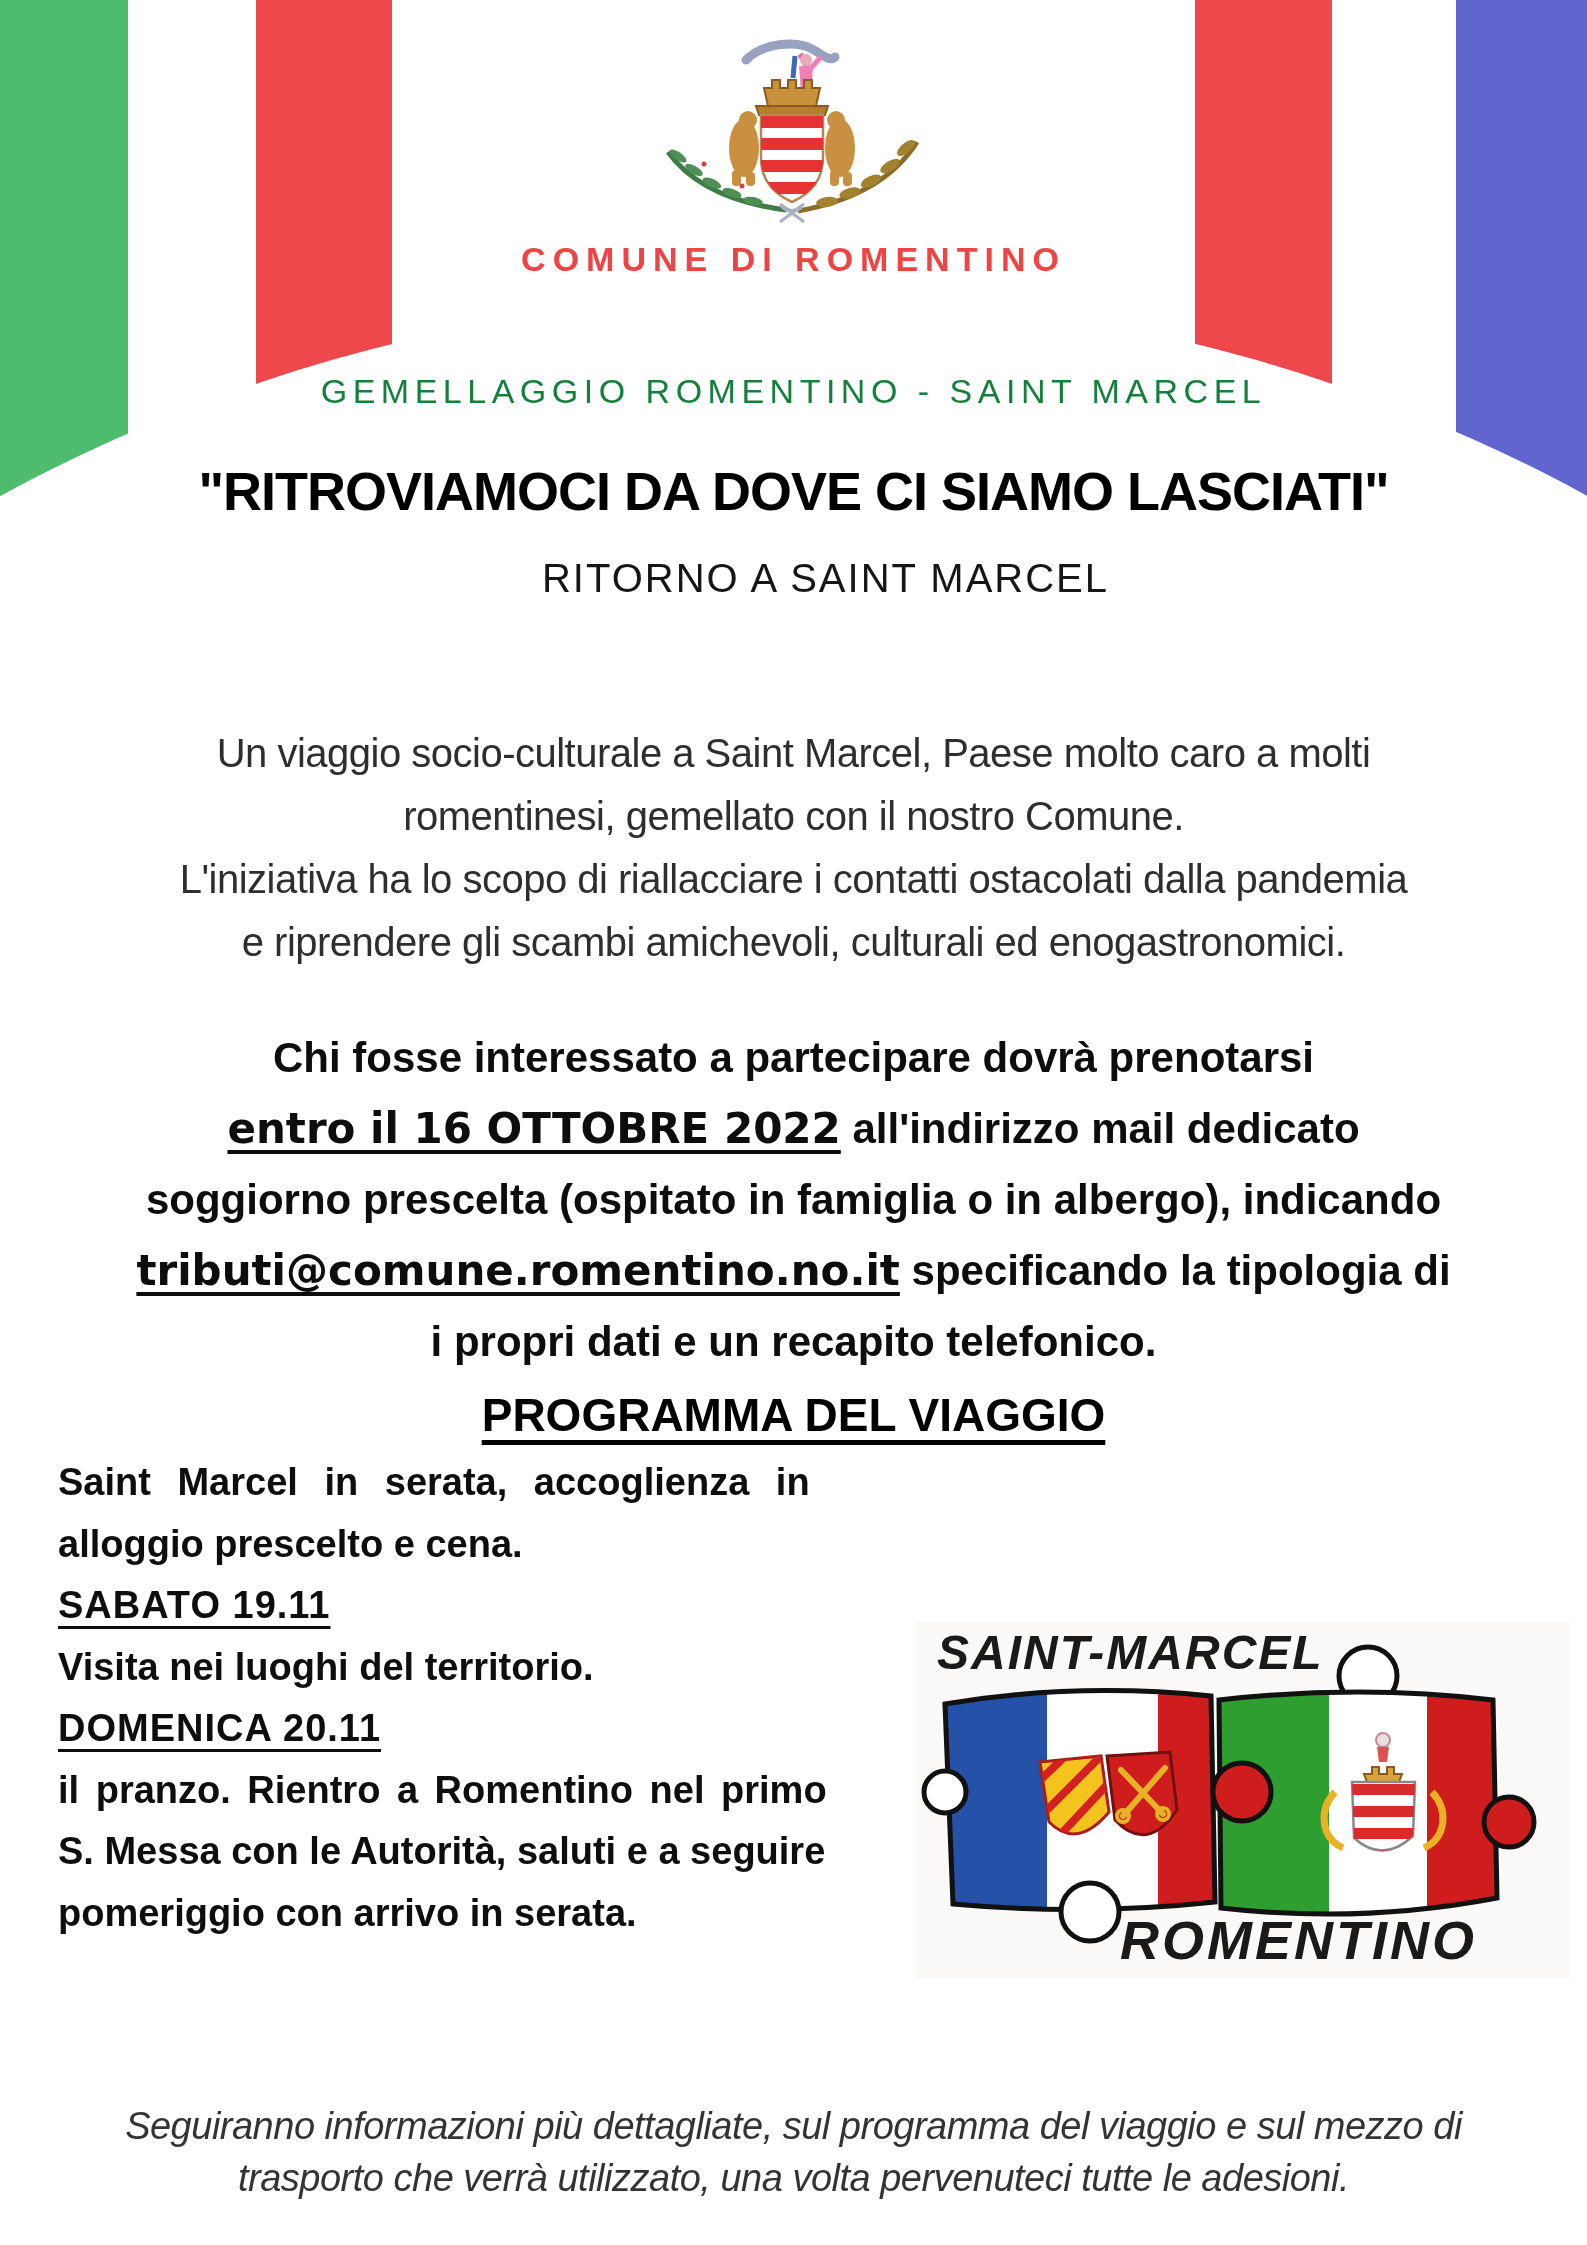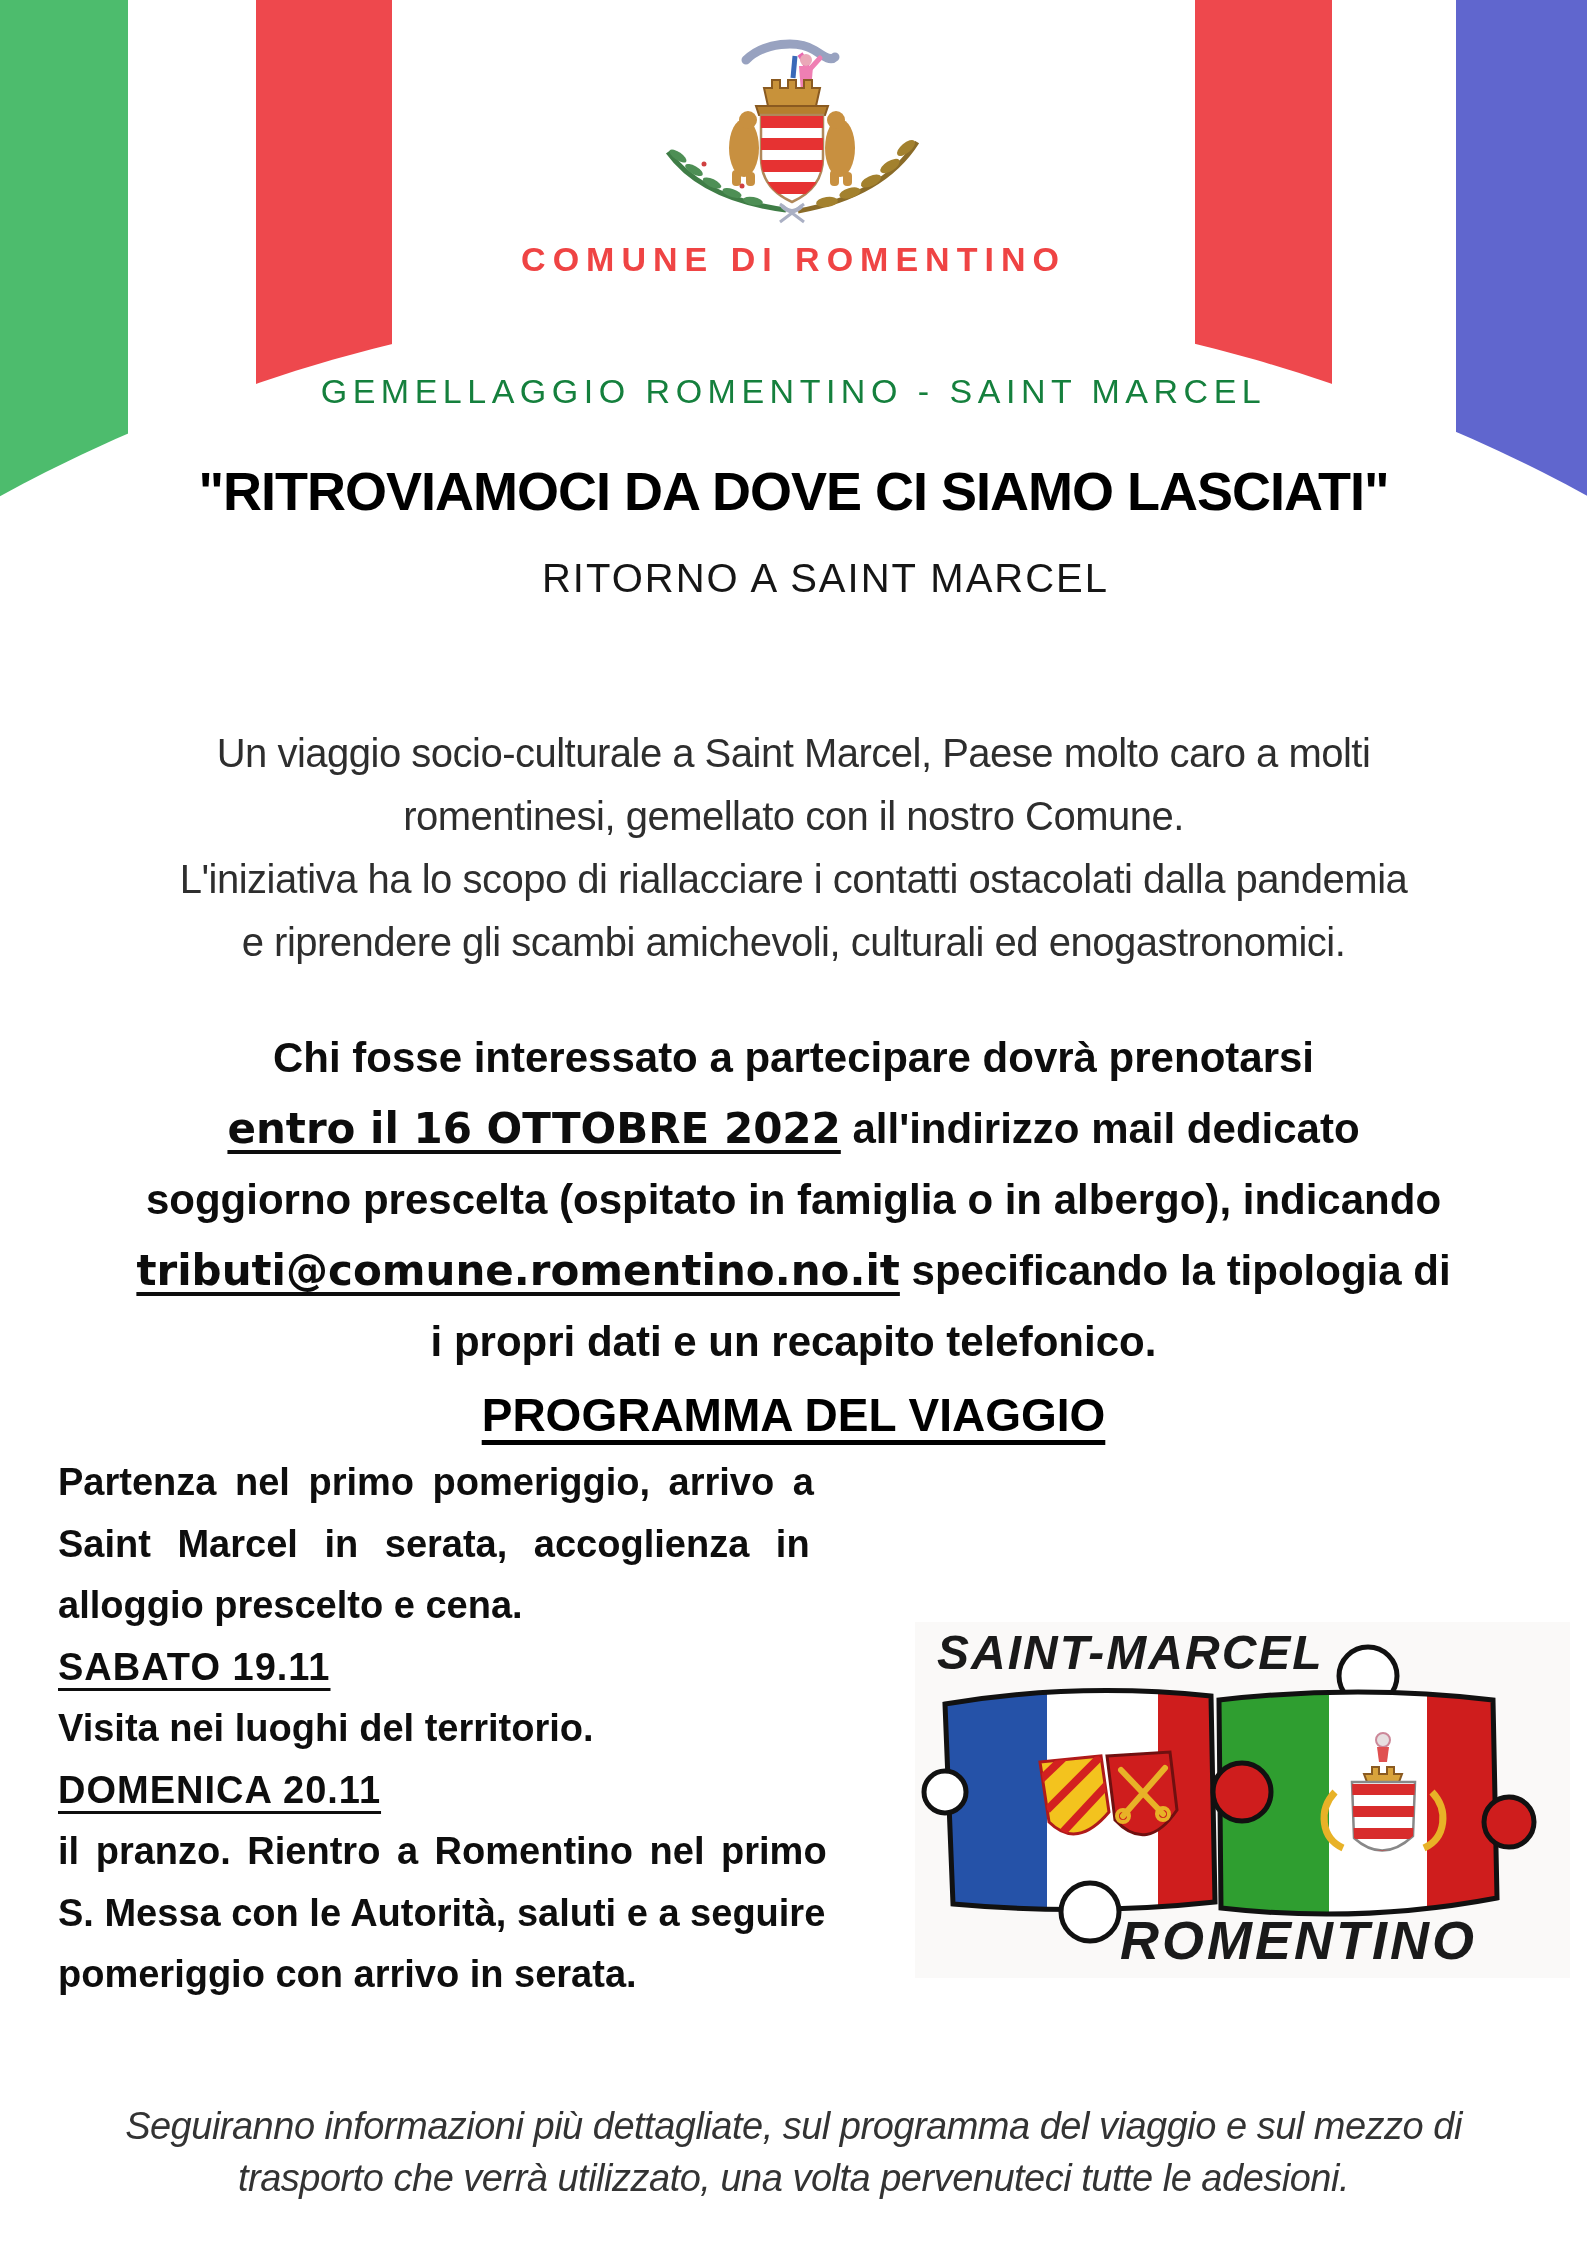"Partenza nel primo pomeriggio, arrivo" div { html: <div>Partenza nel primo pomeriggio, arrivo a</div> -> none }
